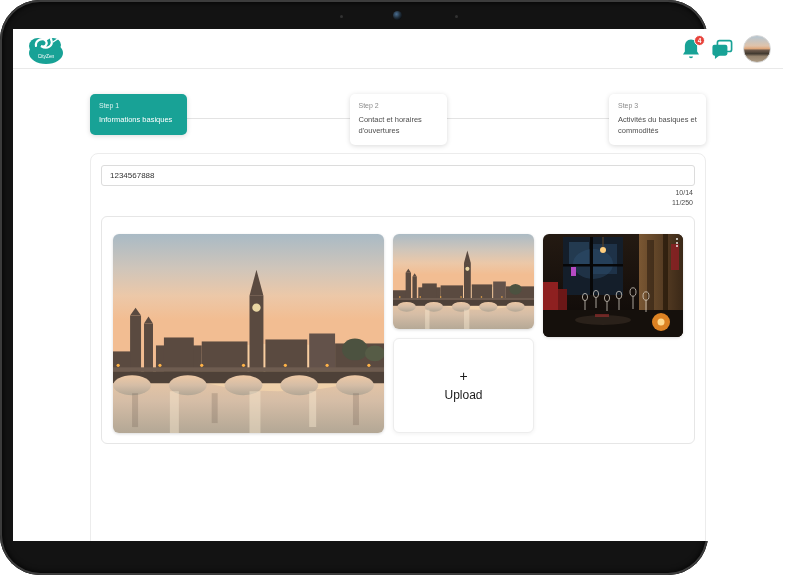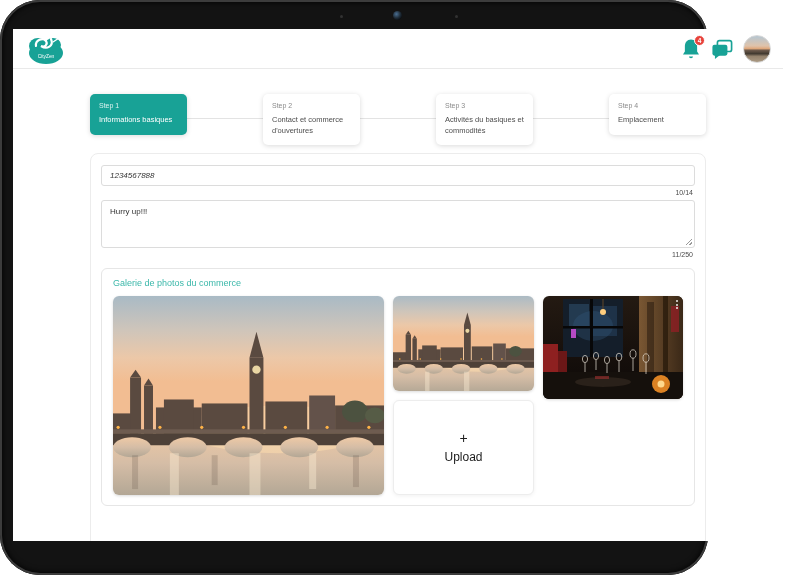"Contact et commerce d'ouvertures" div.step-label { text: commerce -> horaires }
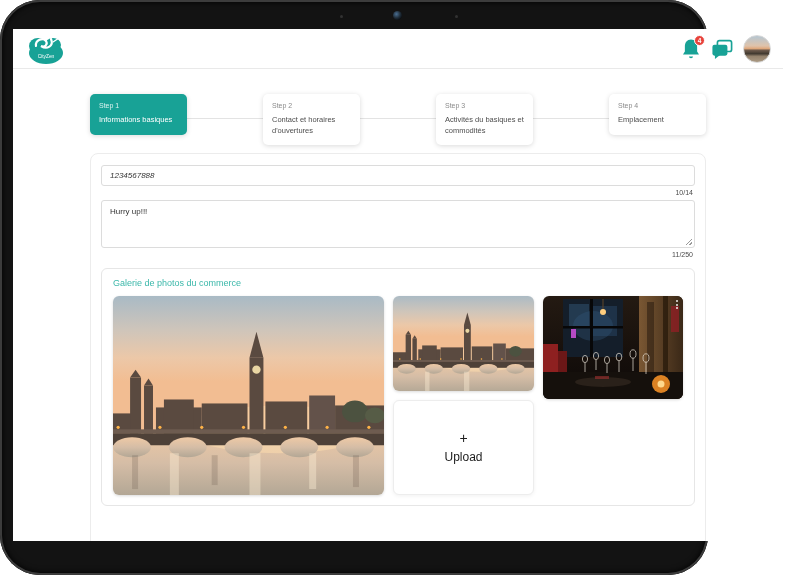"Emplacement" div.step-card { html: <div> <div>Step 4</div> <div>Emplacement</div> </div> -> none }
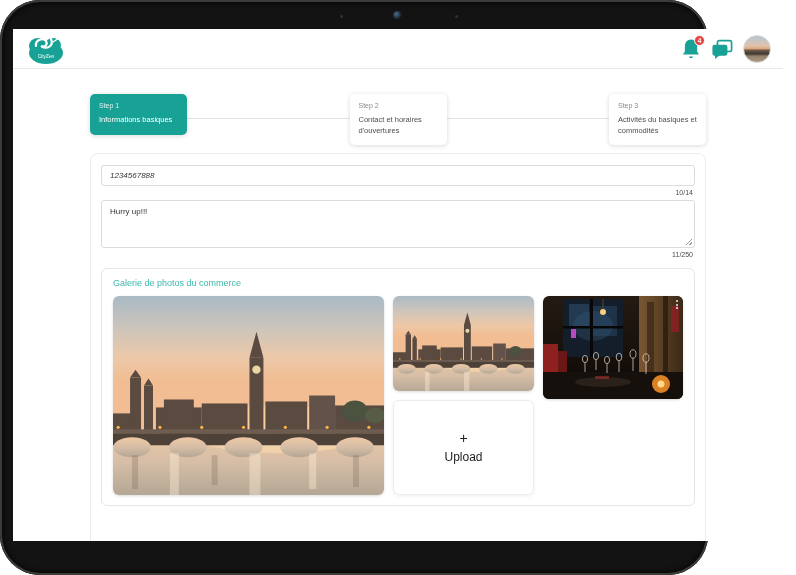"1234567888" .text-input { font-style: italic -> none }
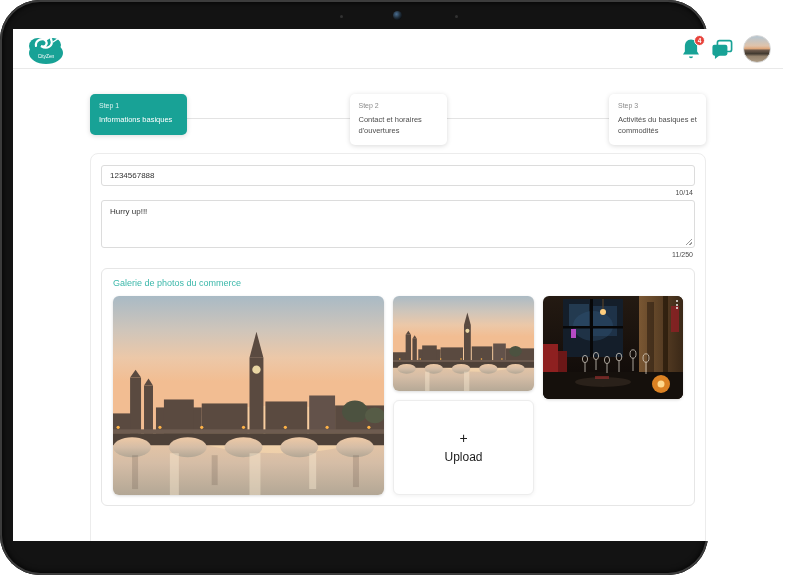"Hurry up!!!" div.ta-wrap { html: <div> <textarea>Hurry up!!!</textarea> </div> -> none }
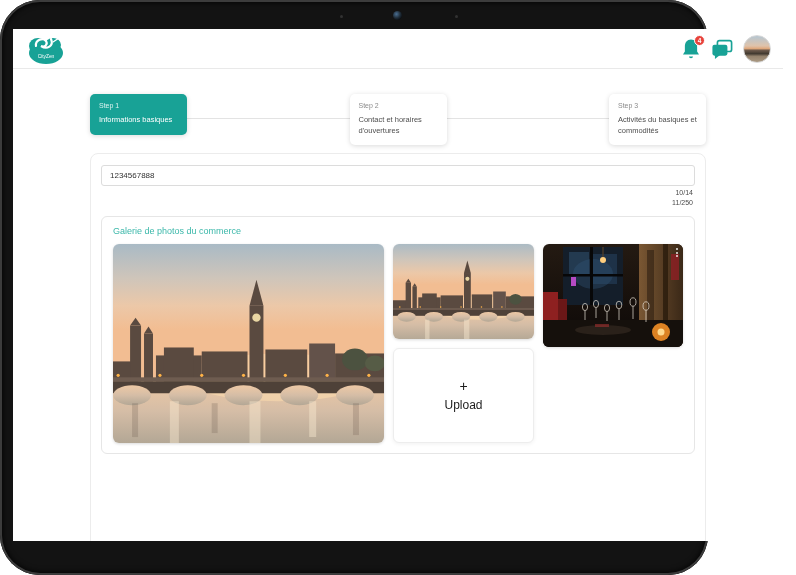"Galerie de photos du commerce" div.gallery-title { html: <div>Galerie de photos du commerce</div> -> none }
